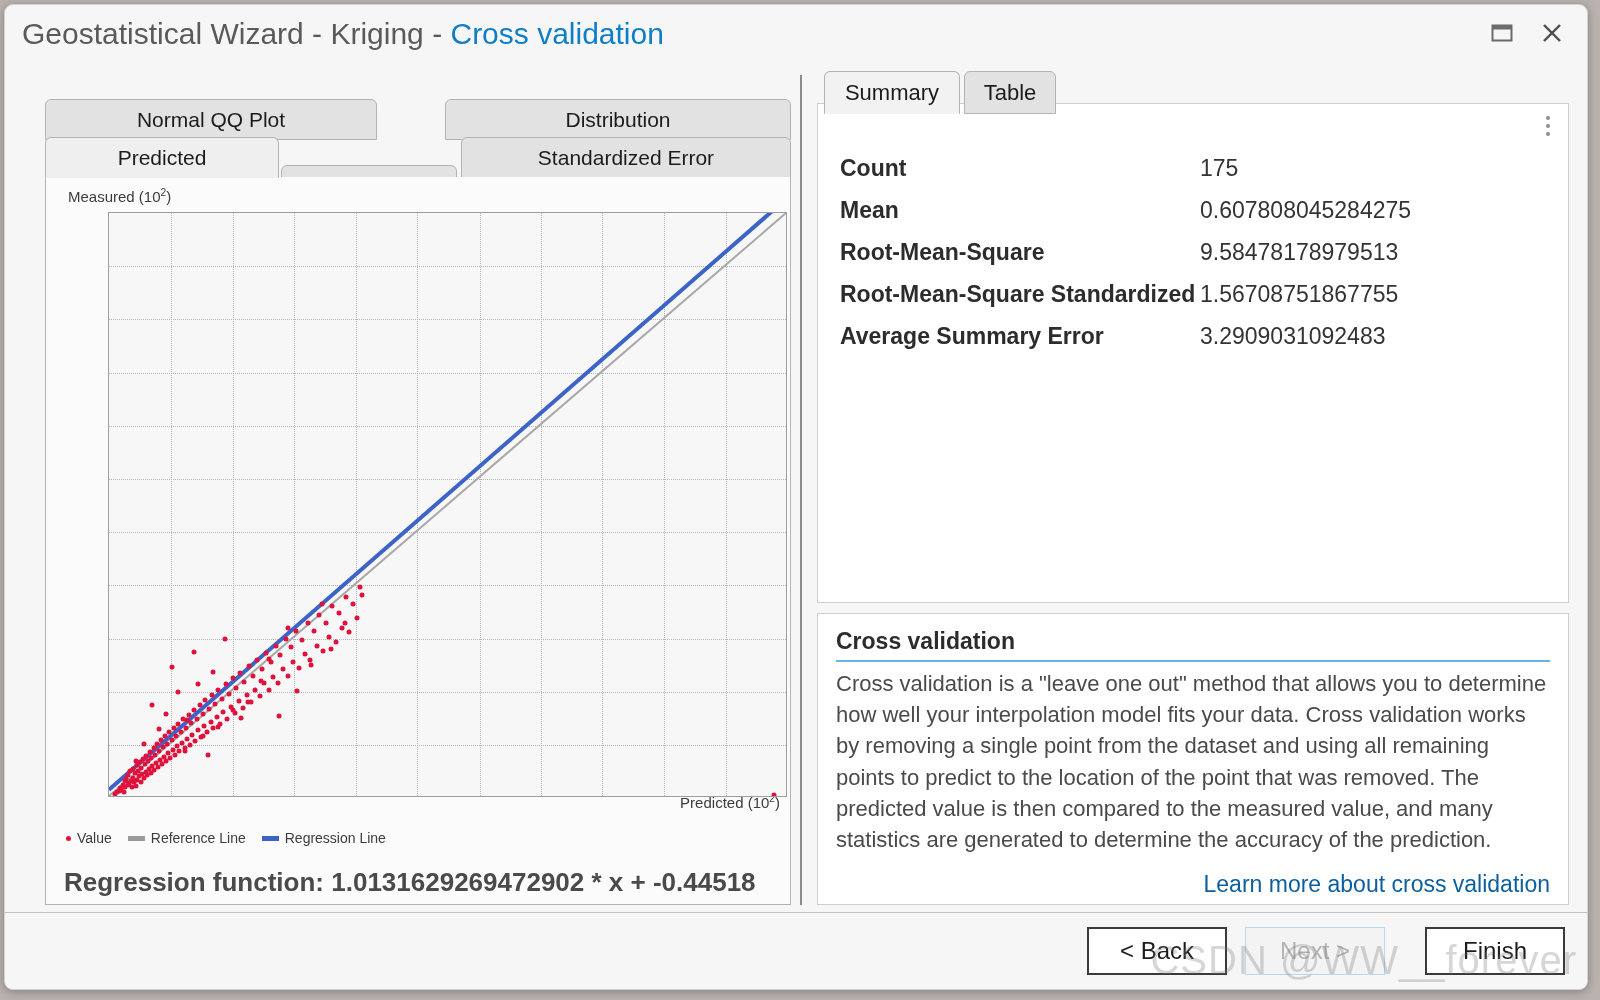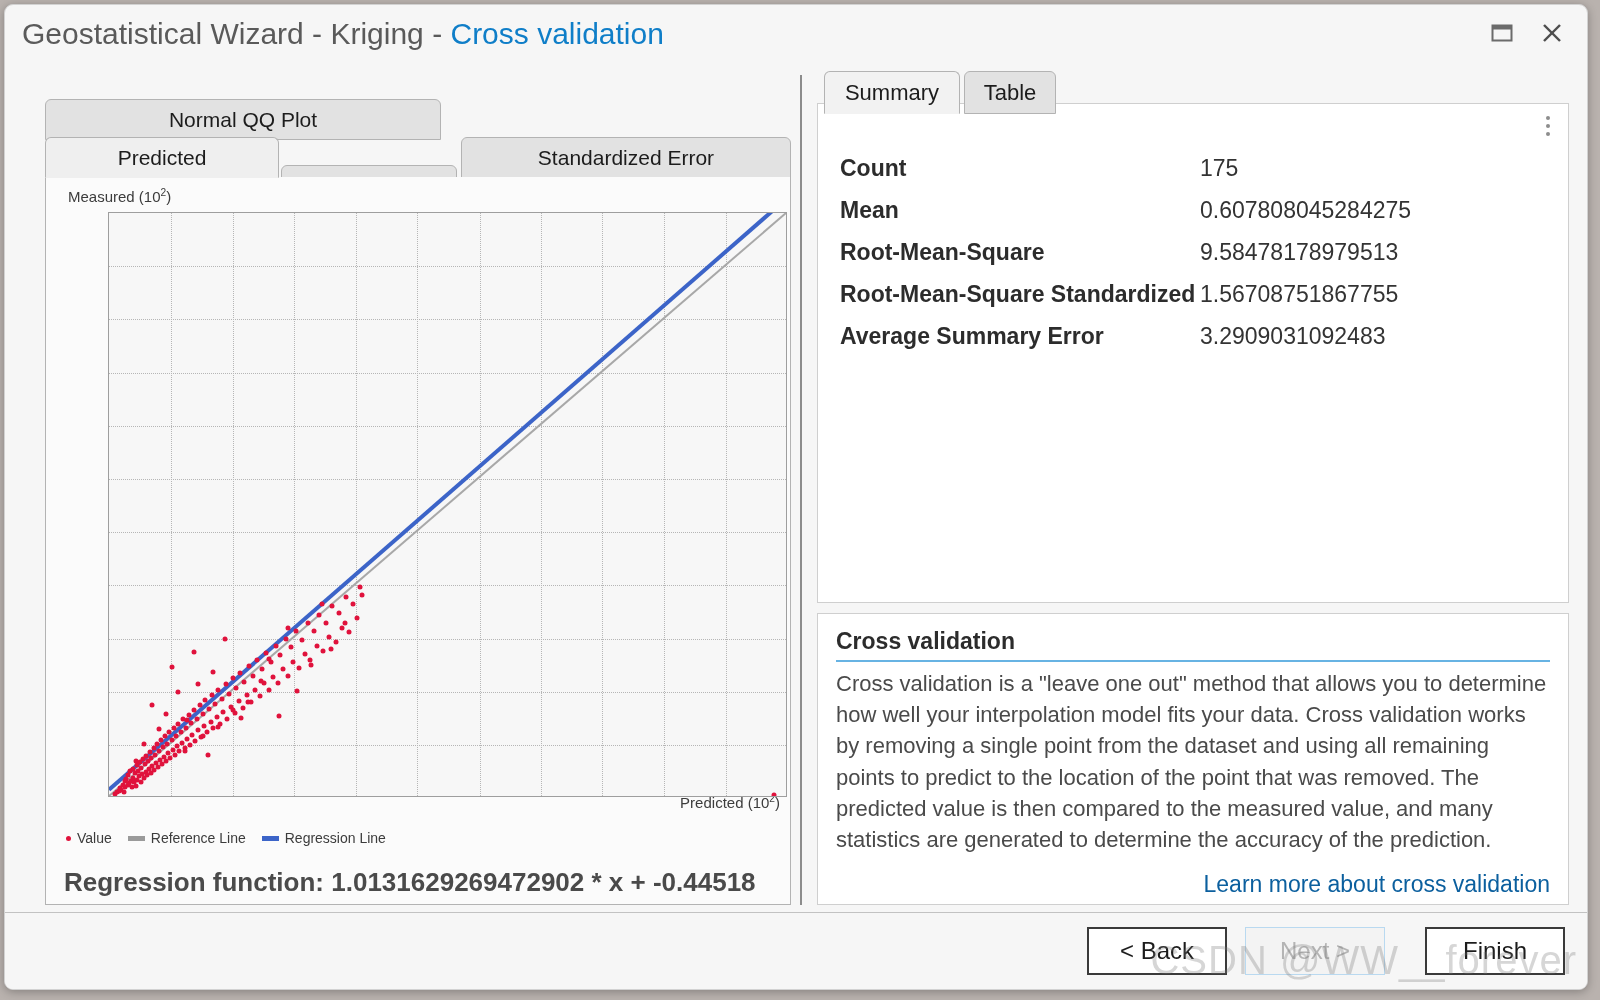"Normal QQ Plot" #tab-qq { width: 396px -> 332px }
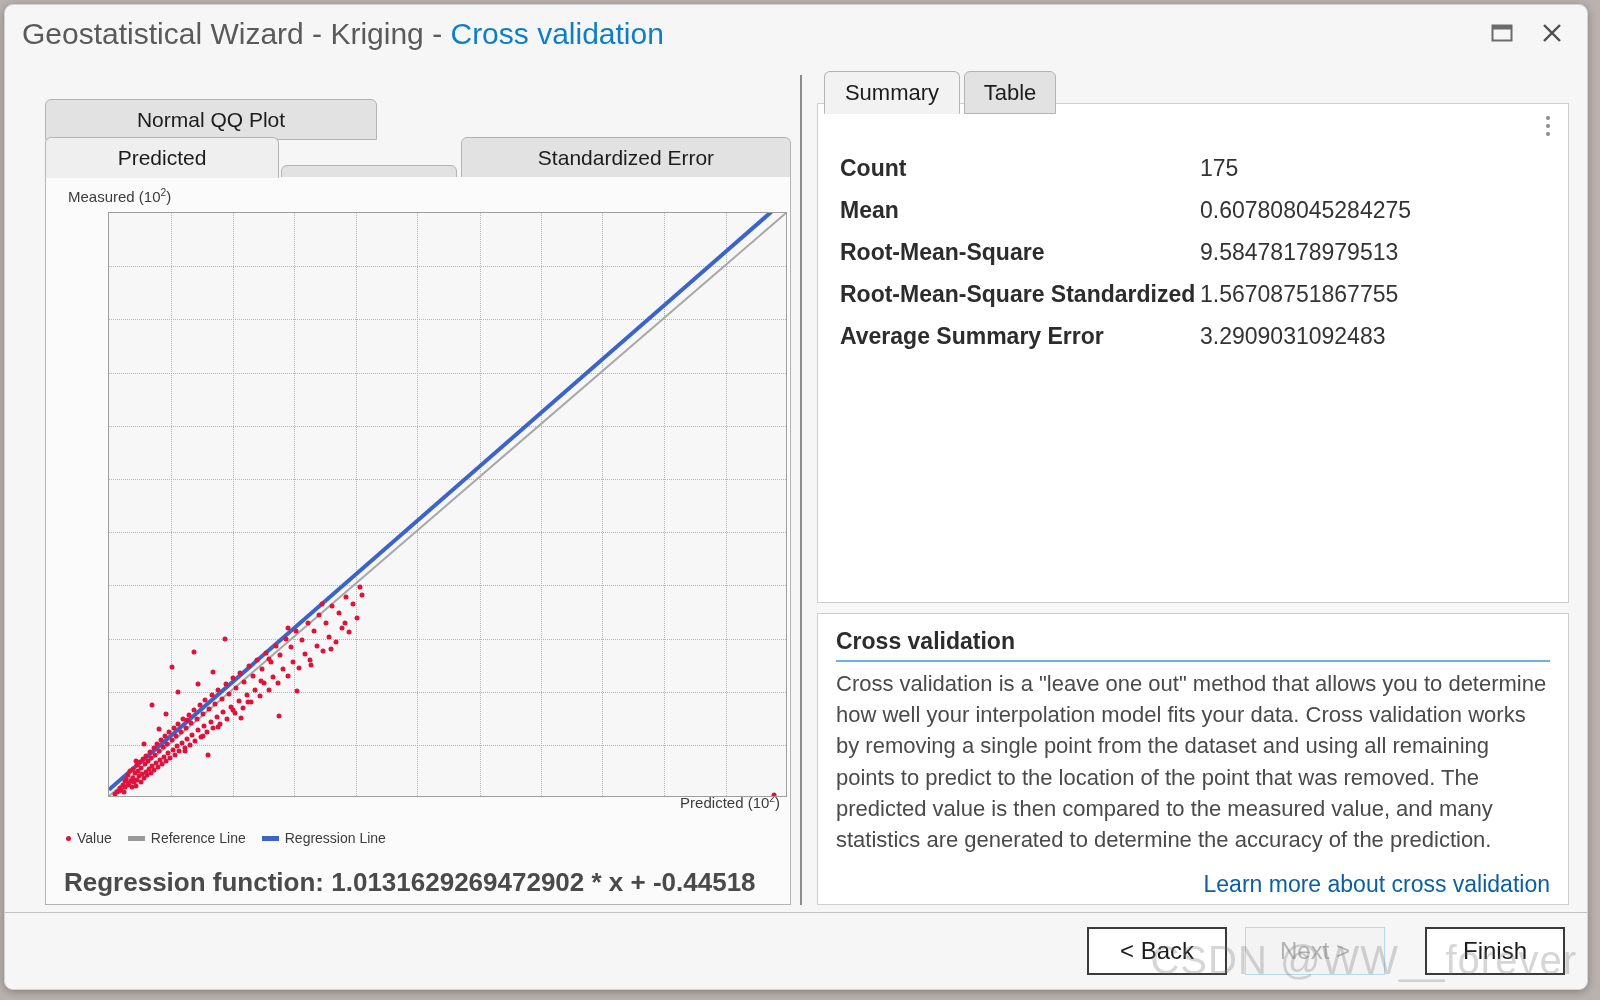"Distribution" div.tab { html: none -> <div>Distribution</div> }
